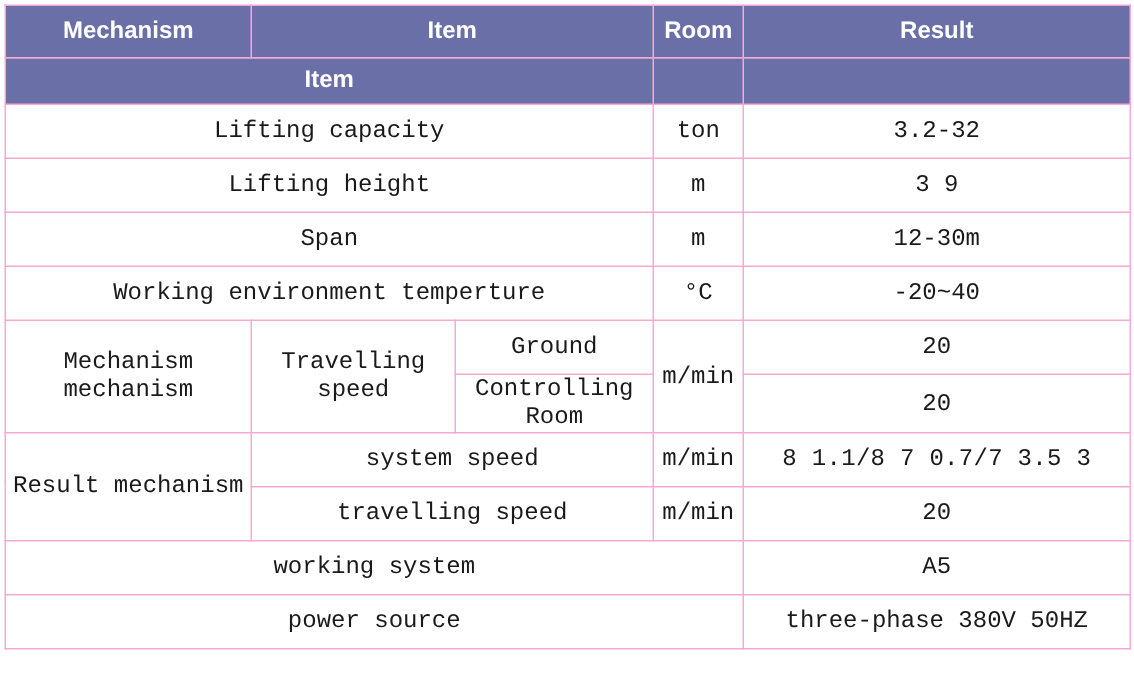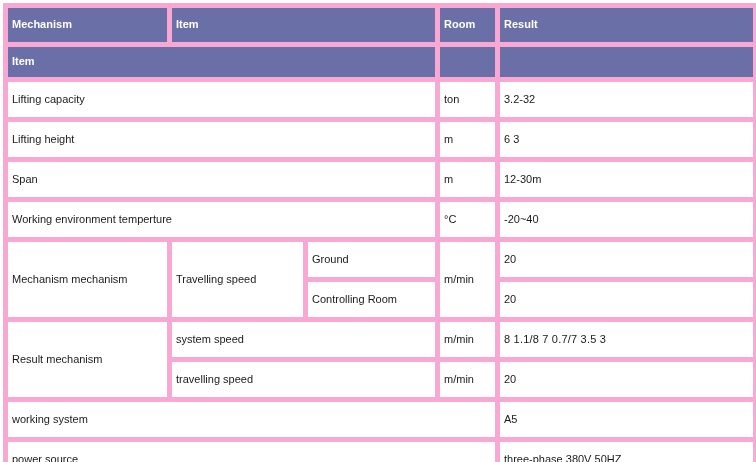"Mechanism" .spec-table td { border: 5px solid #f9a8d4 -> 1px solid #f9a8d4; font-size: 11px -> 16px; text-align: none -> center }
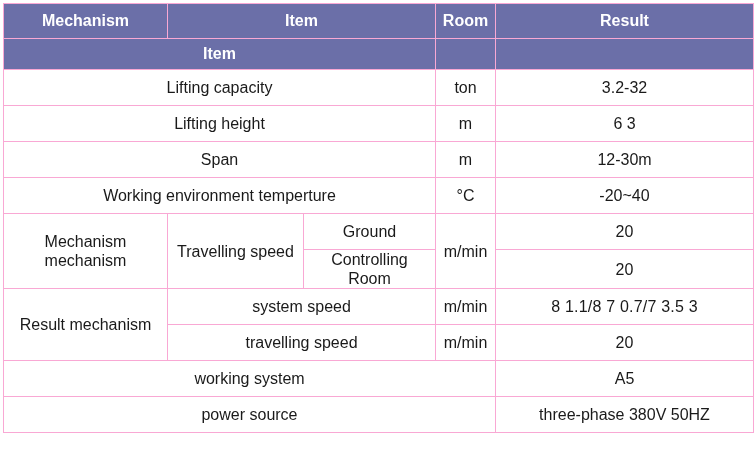"Lifting capacity" .row-cell { font-family: none -> Liberation Mono, monospace }
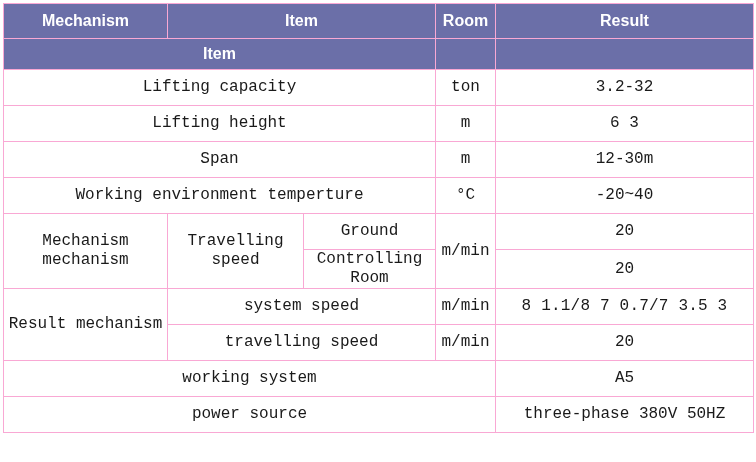"6 3" td.row-cell { text: 6   3 -> 3   9 }
